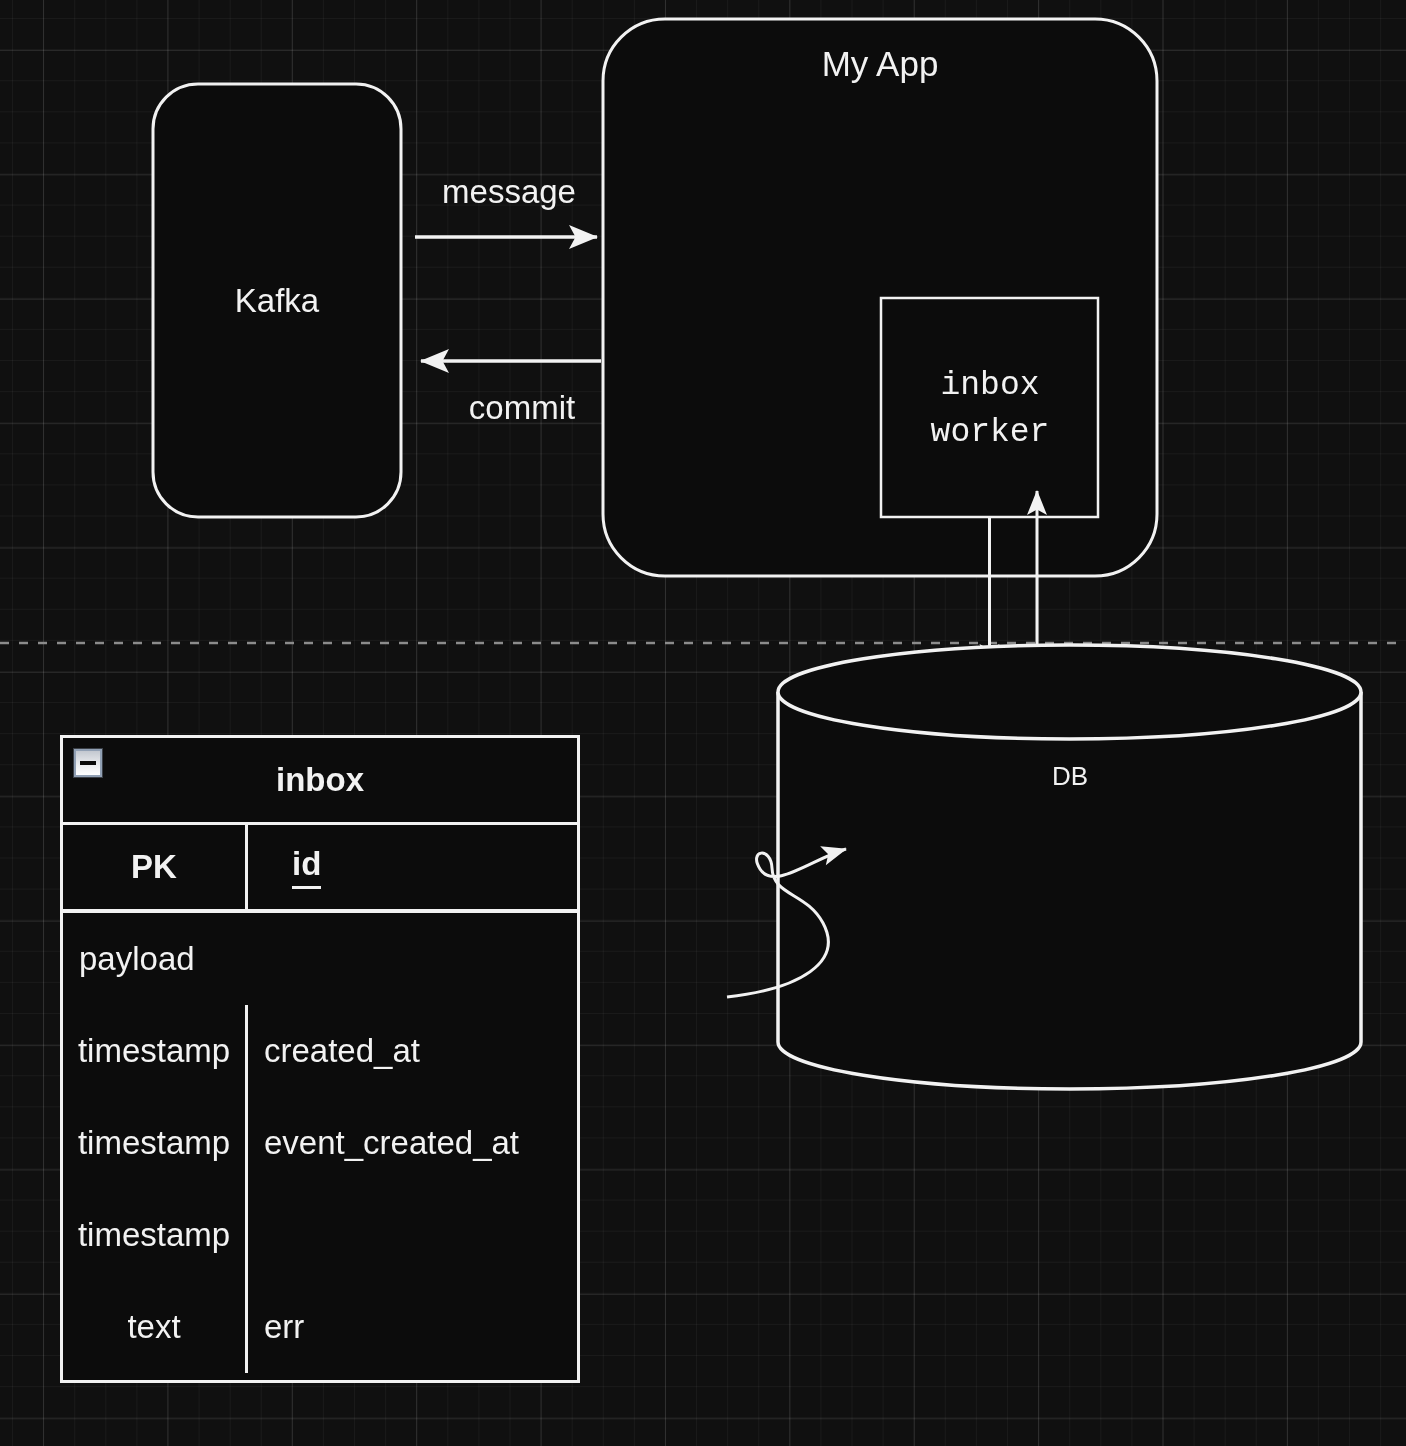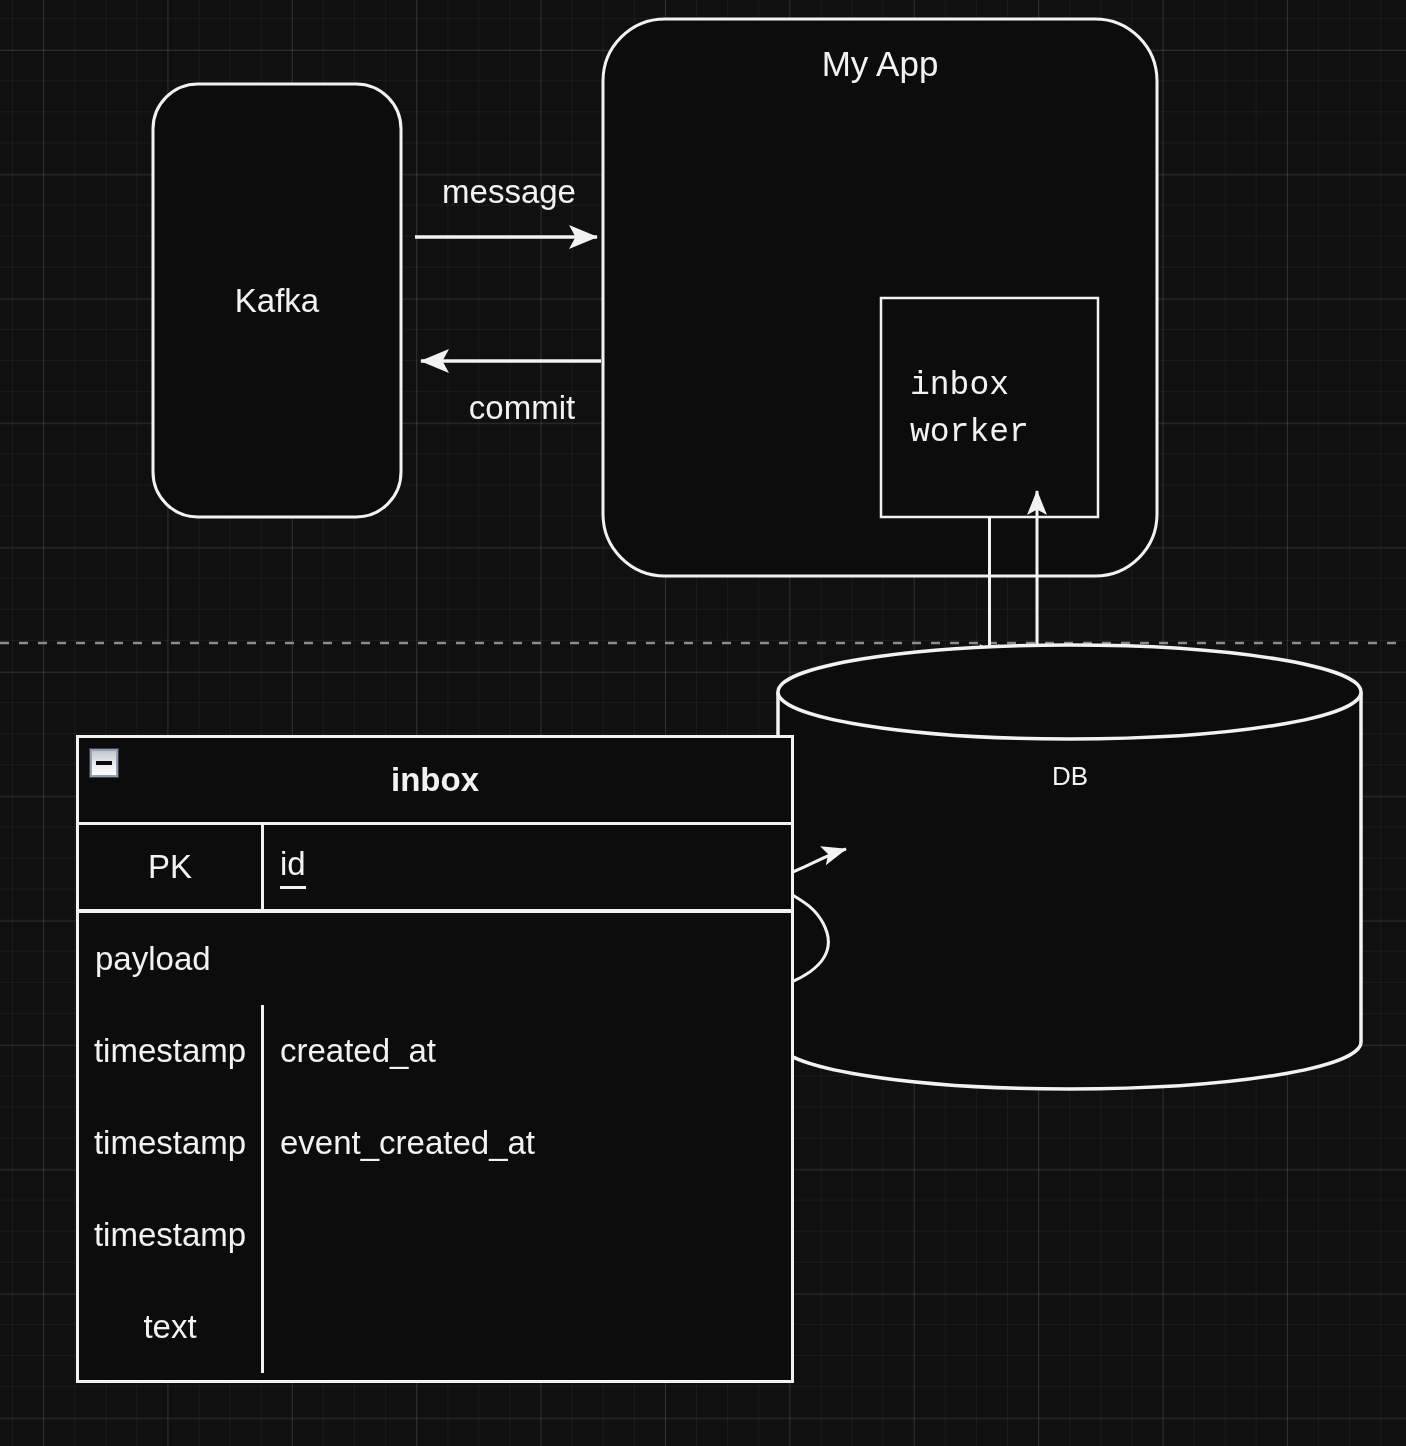"My App" .label { text-align: none -> center }
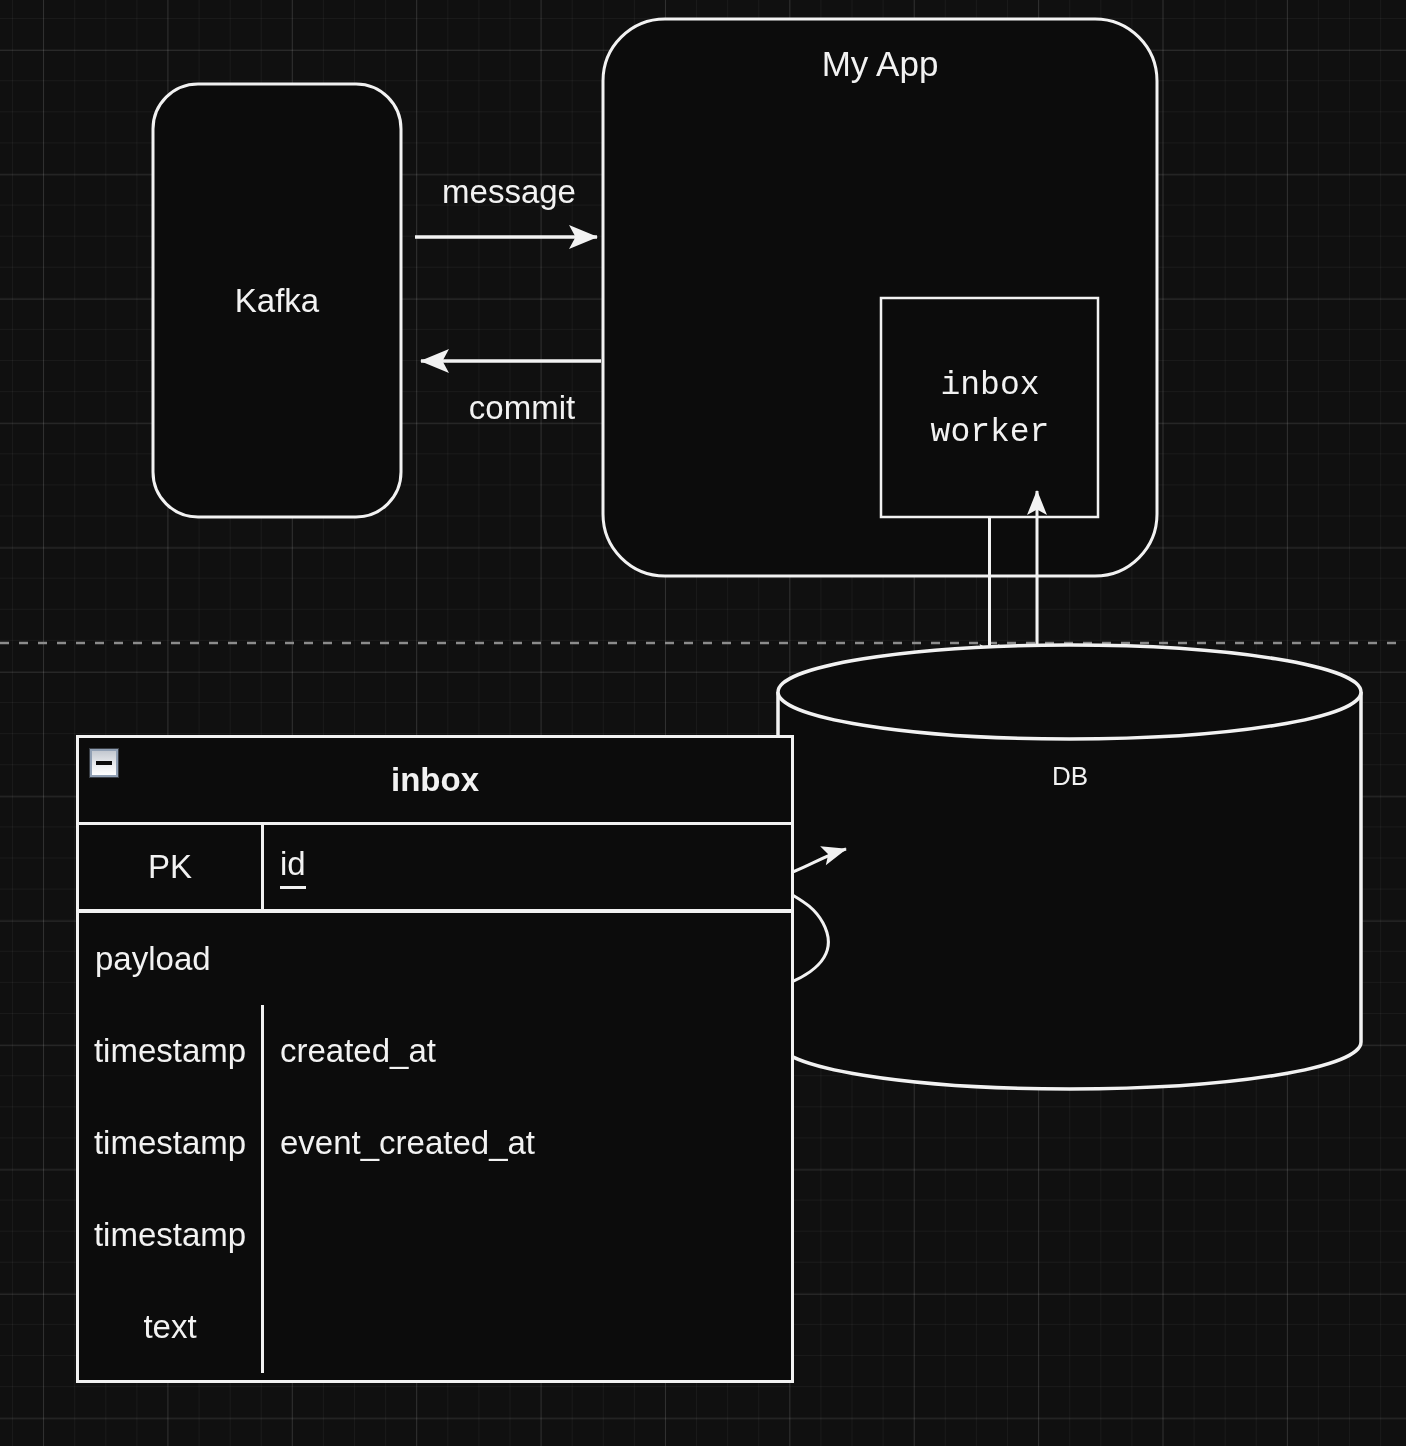"inbox" .er-table { left: 76px -> 60px; width: 718px -> 520px }
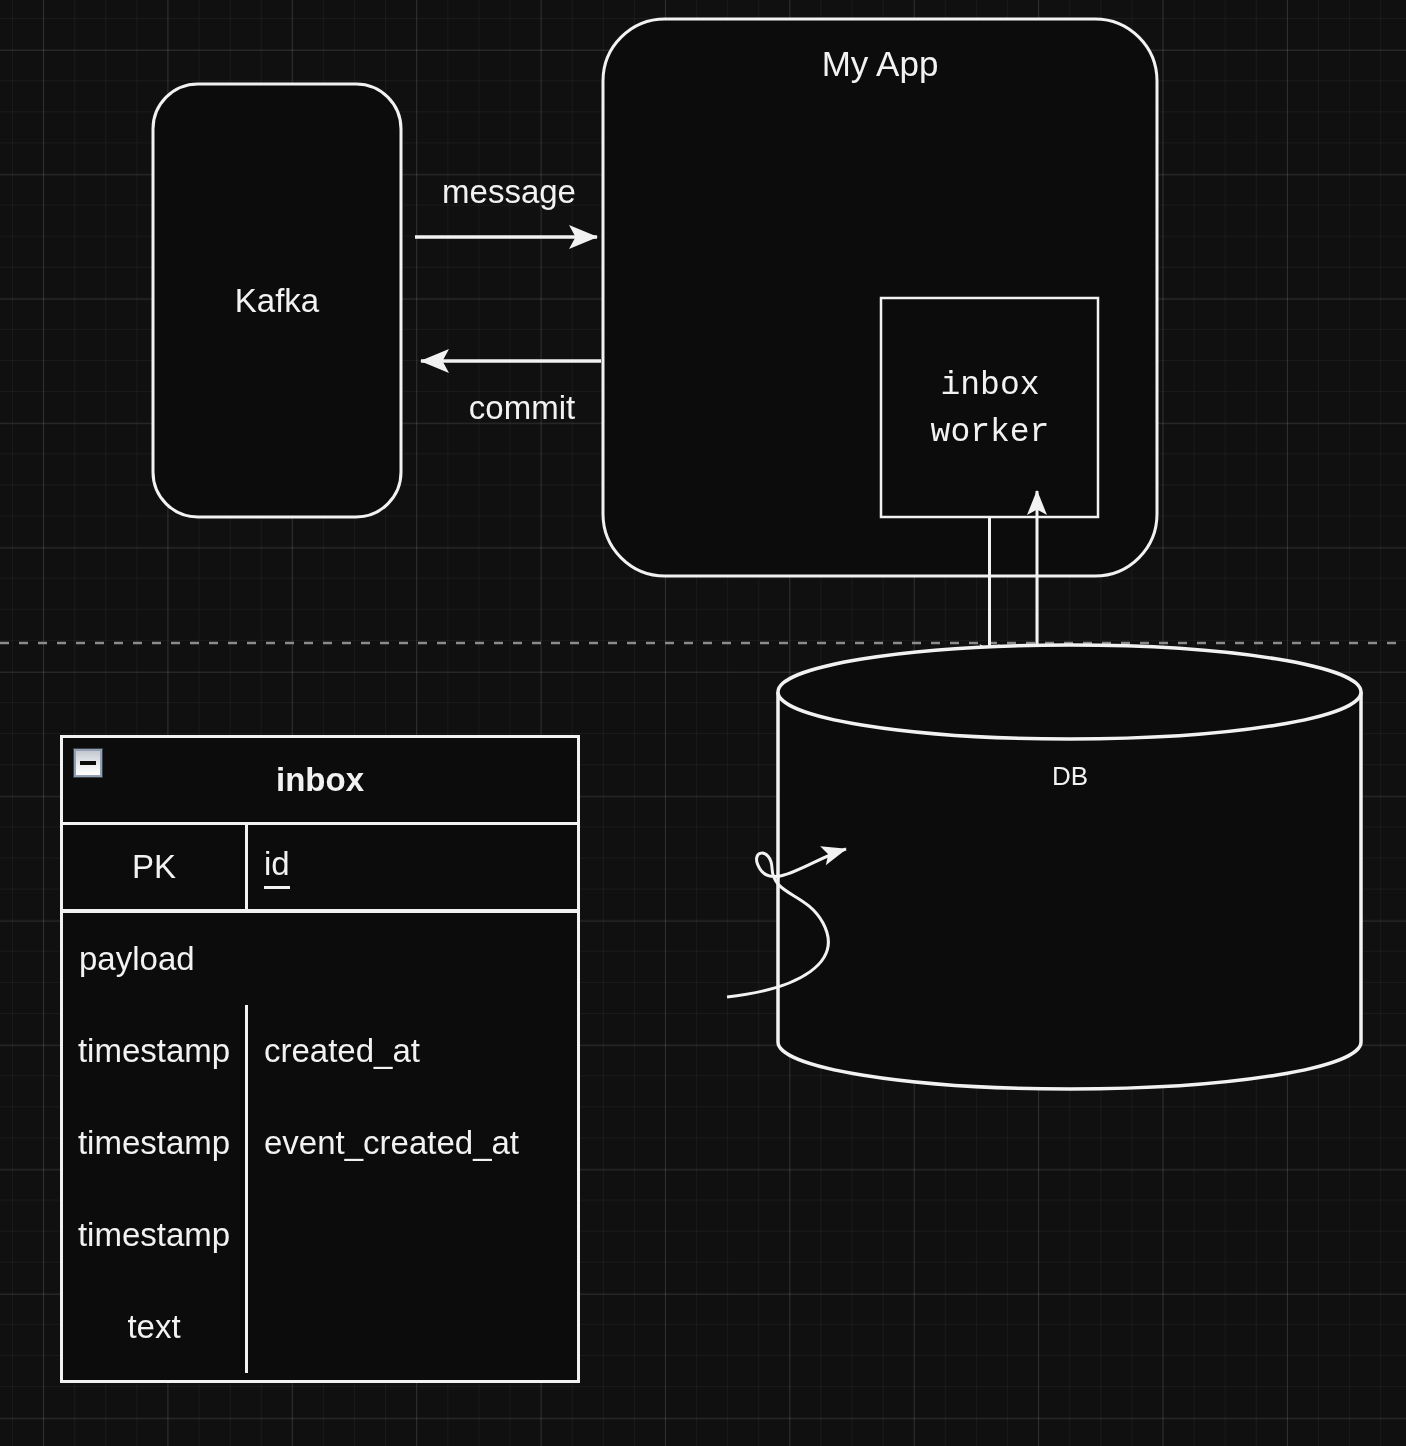"PK" .er-header { font-weight: 400 -> 700; gap: none -> 28px }
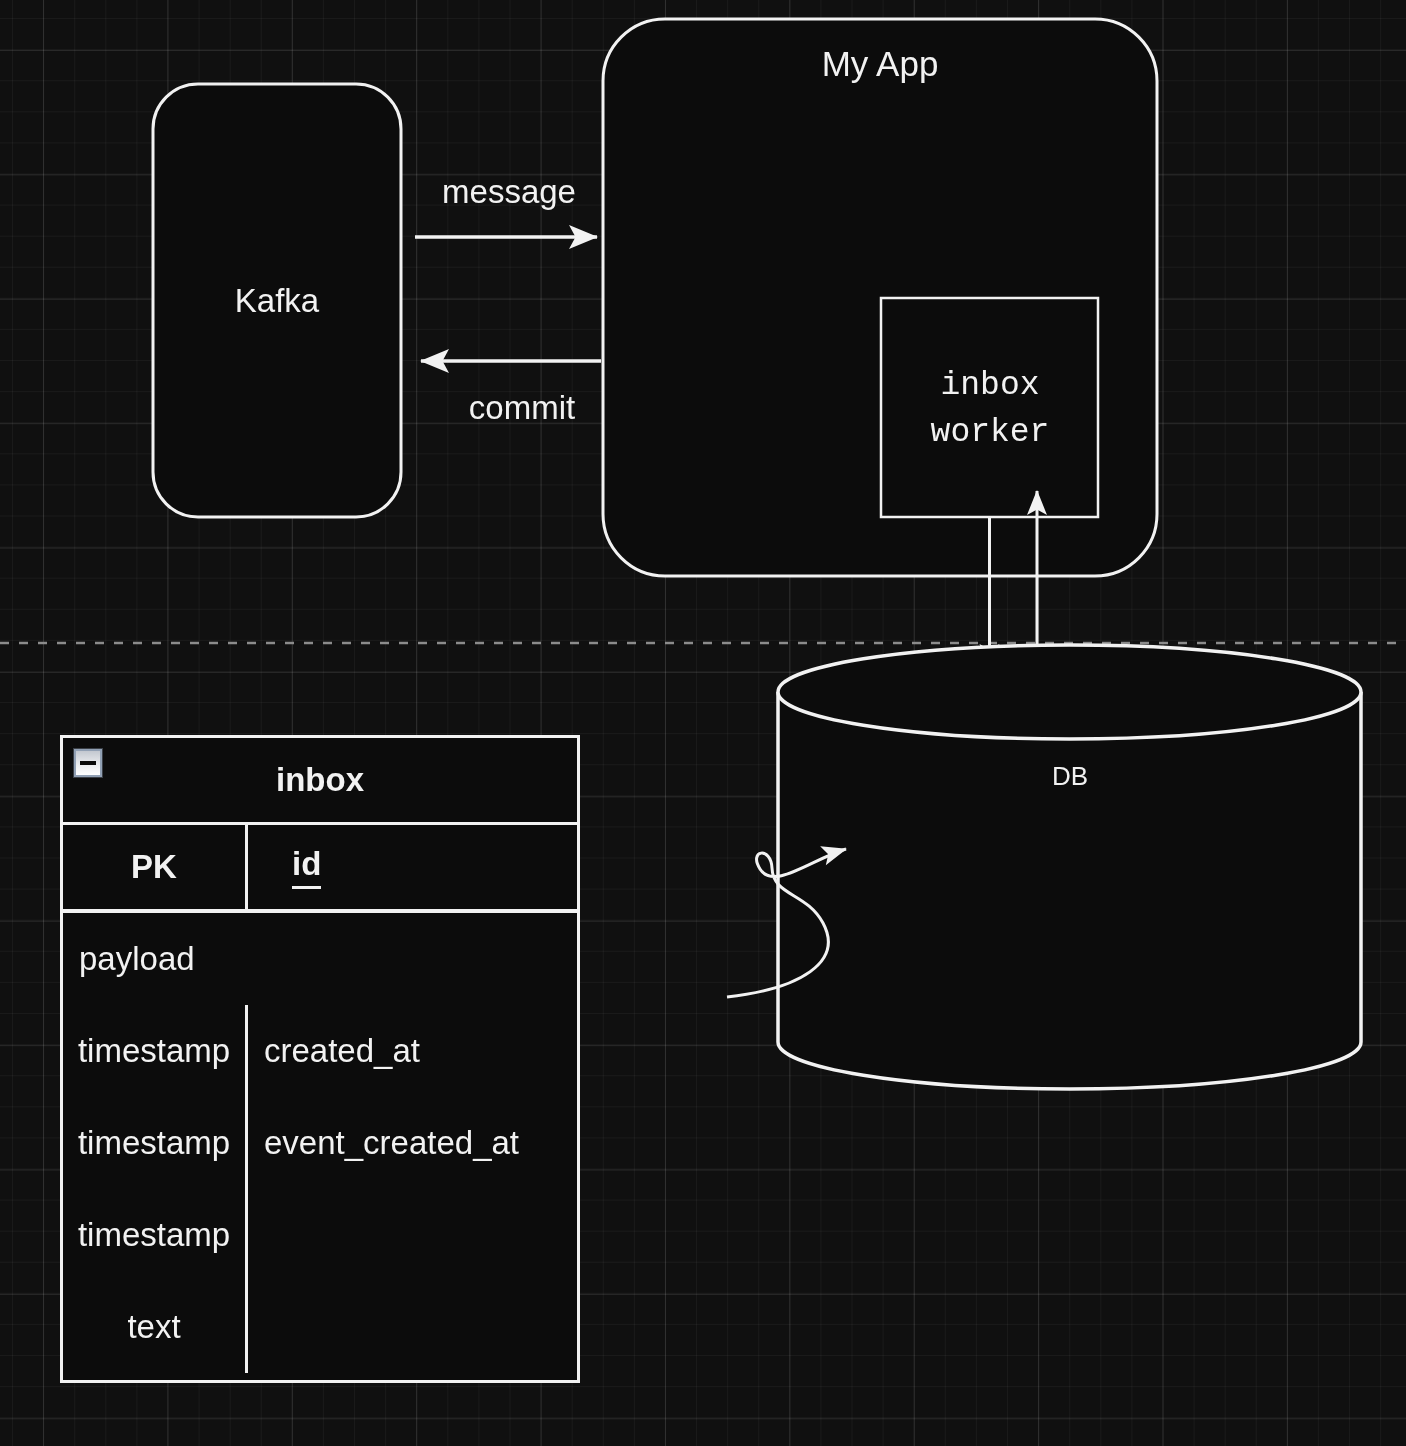"err" div.er-col-name { html: none -> <div>err</div> }
